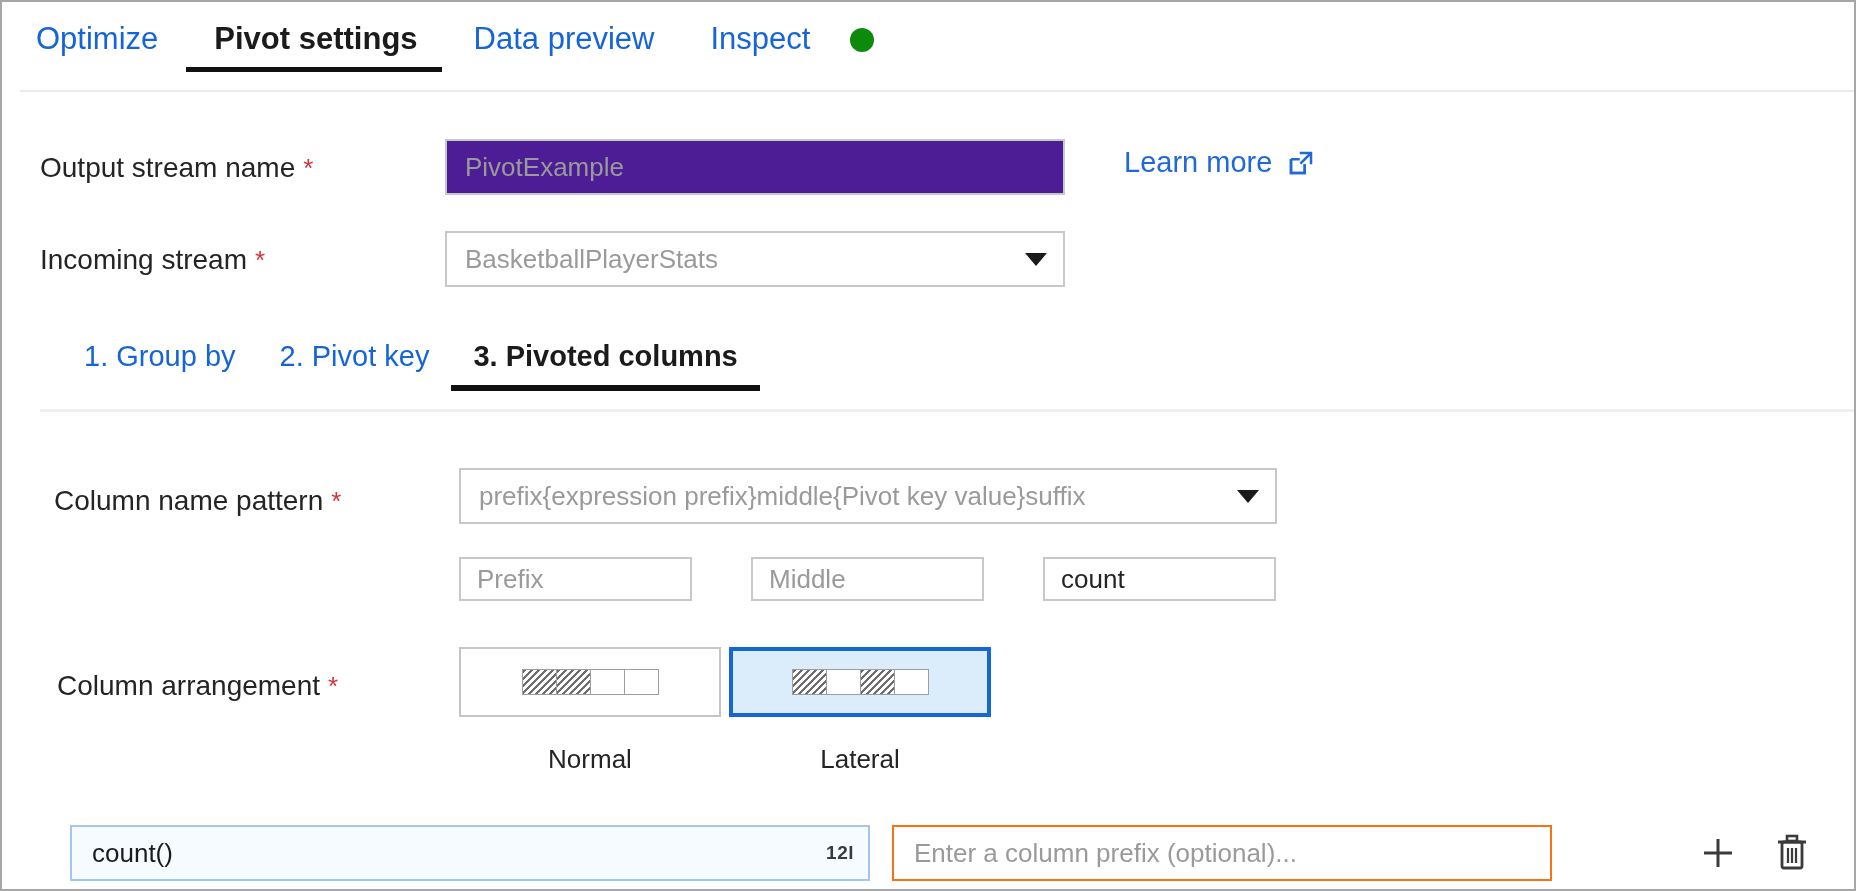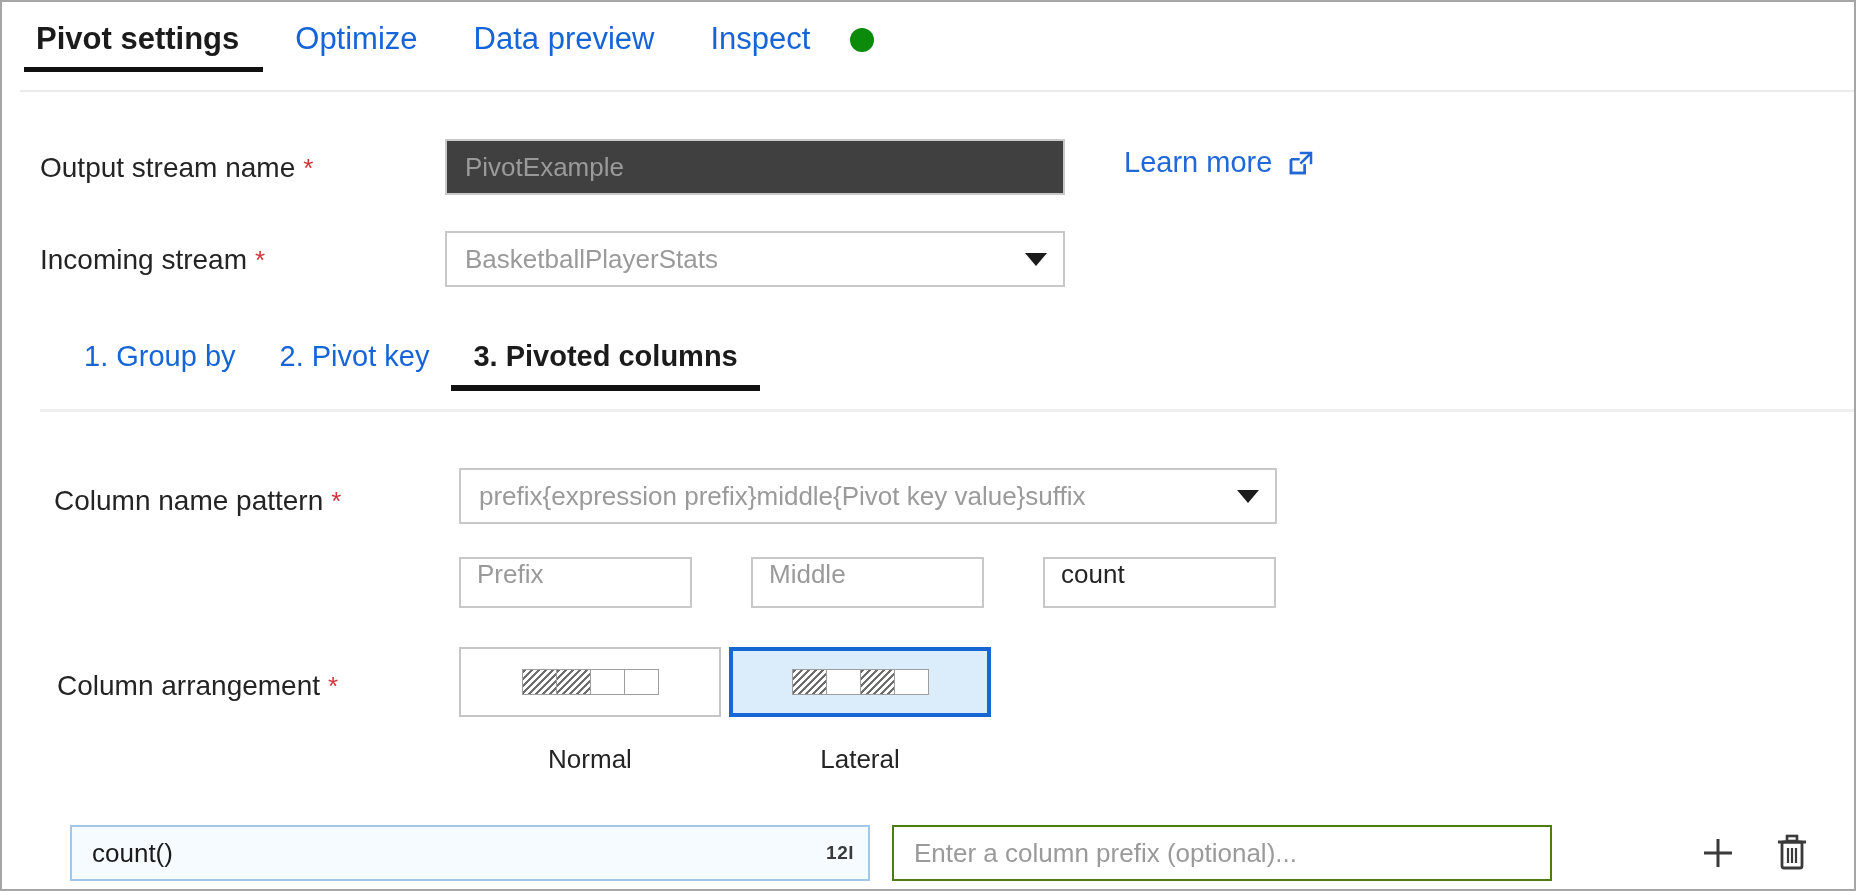"Pivot settings" div.tab { order: before "Optimize" -> after "Optimize" }
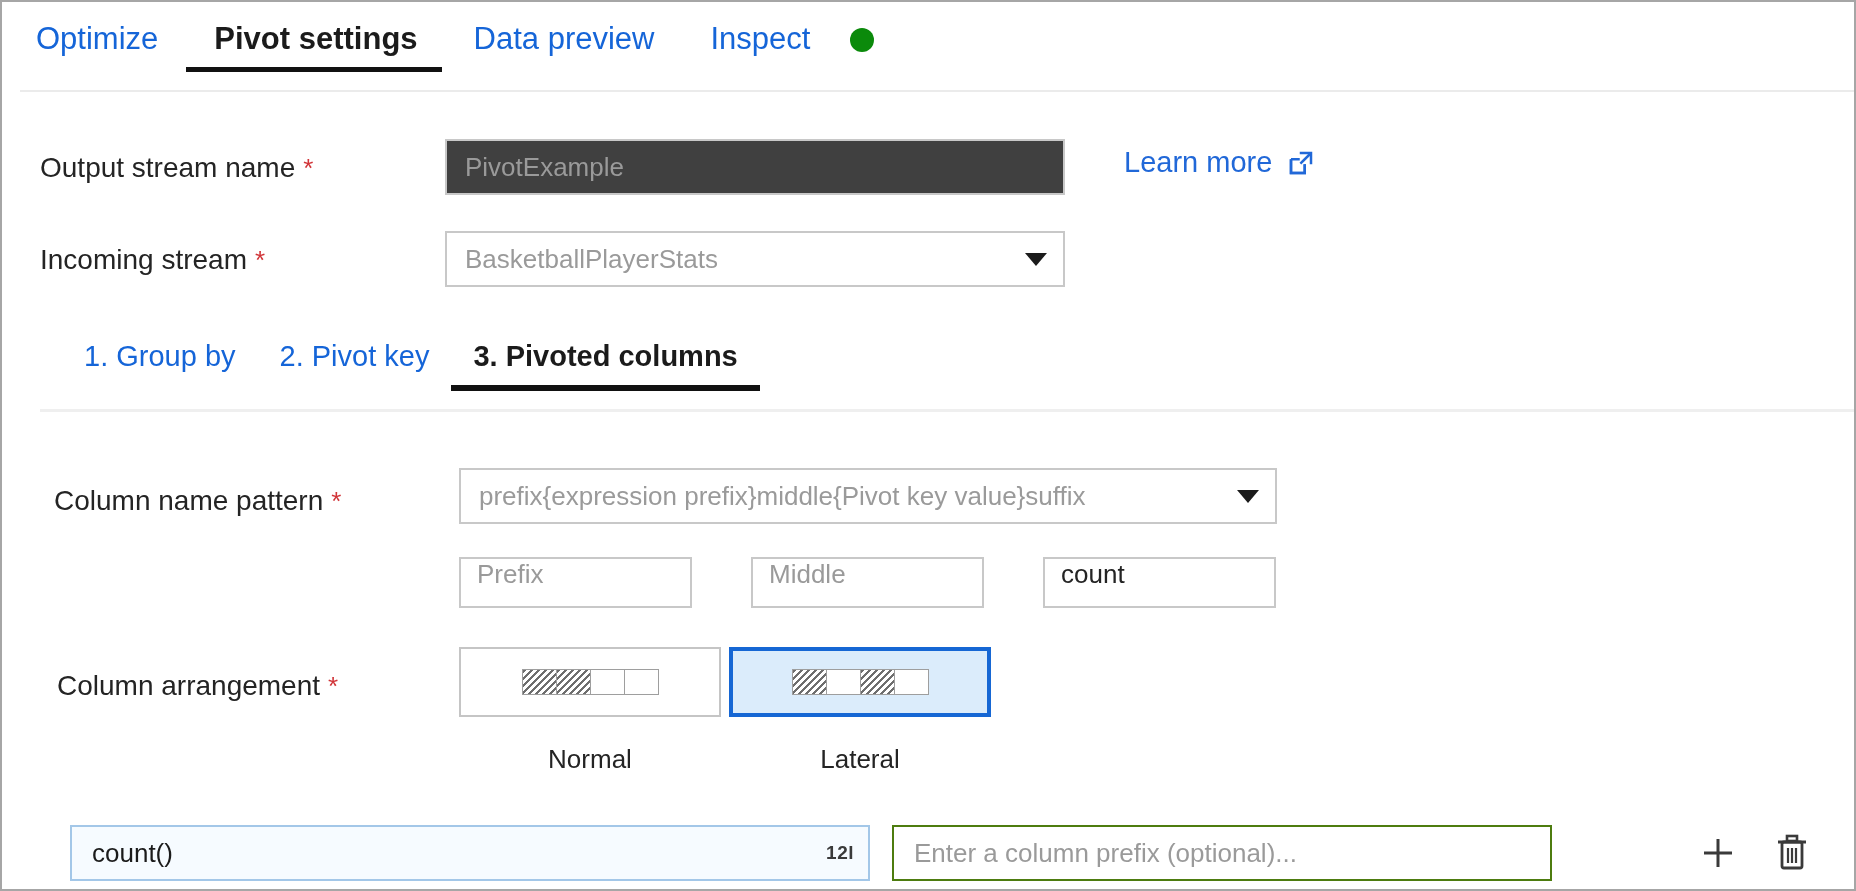"PivotExample" .textbox { background: #404040 -> #4c1d95 }
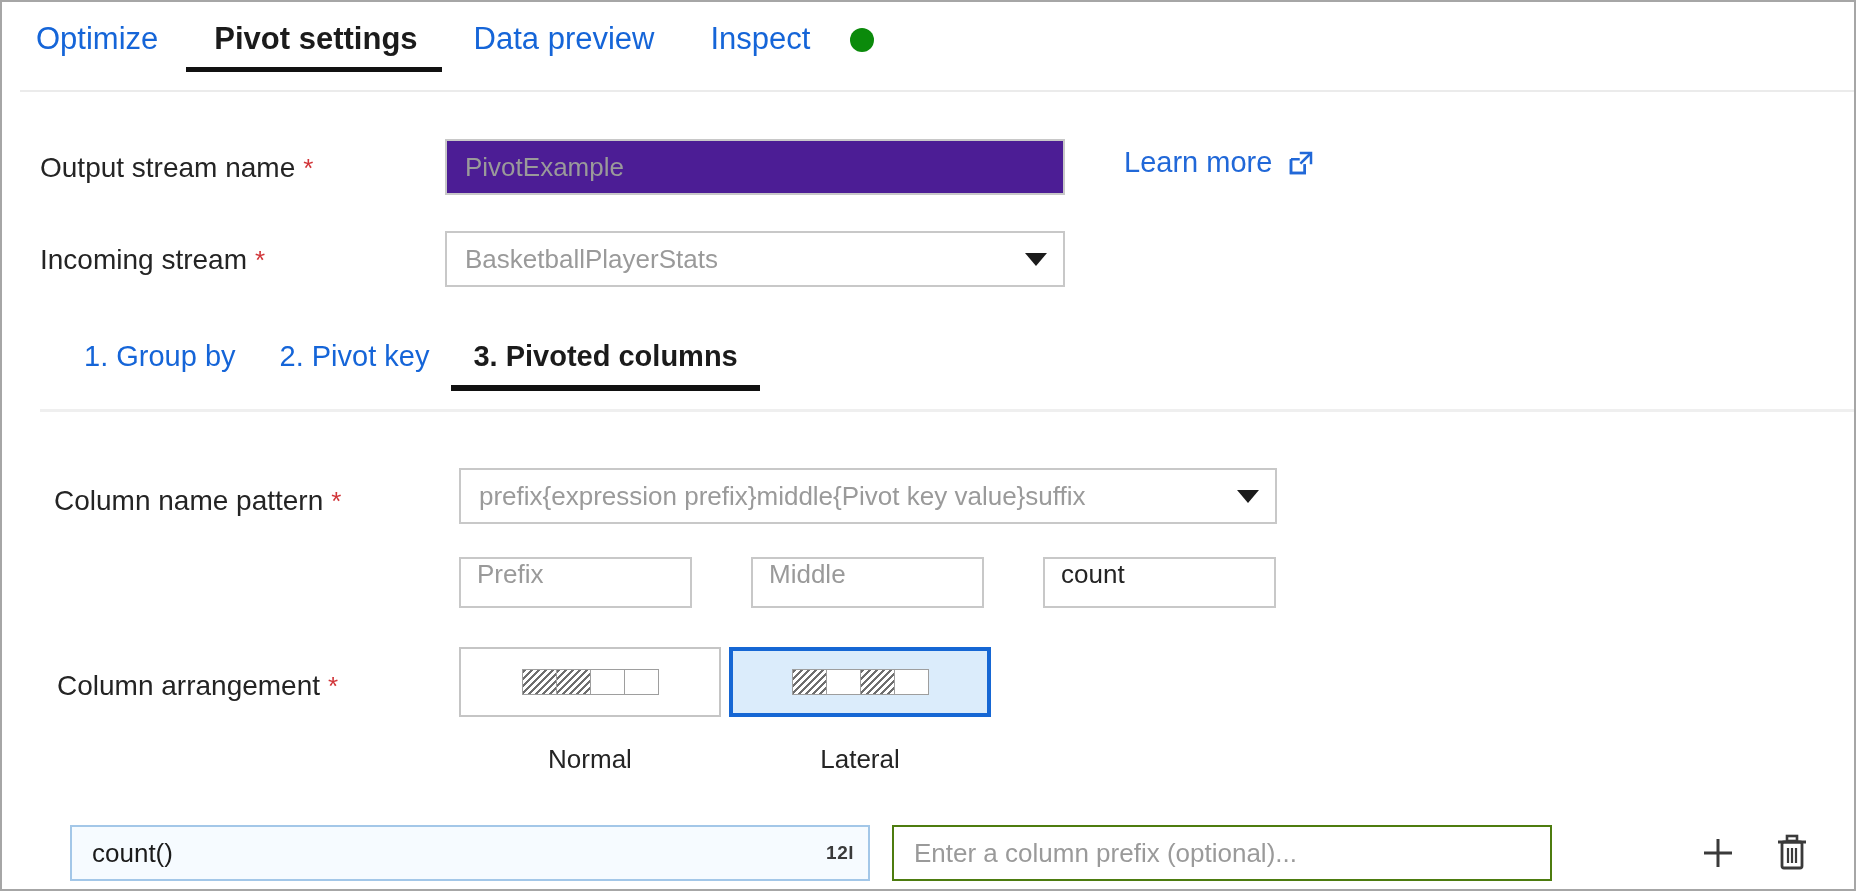"Prefix" .small-input { align-items: flex-start -> center; height: 51px -> 44px }
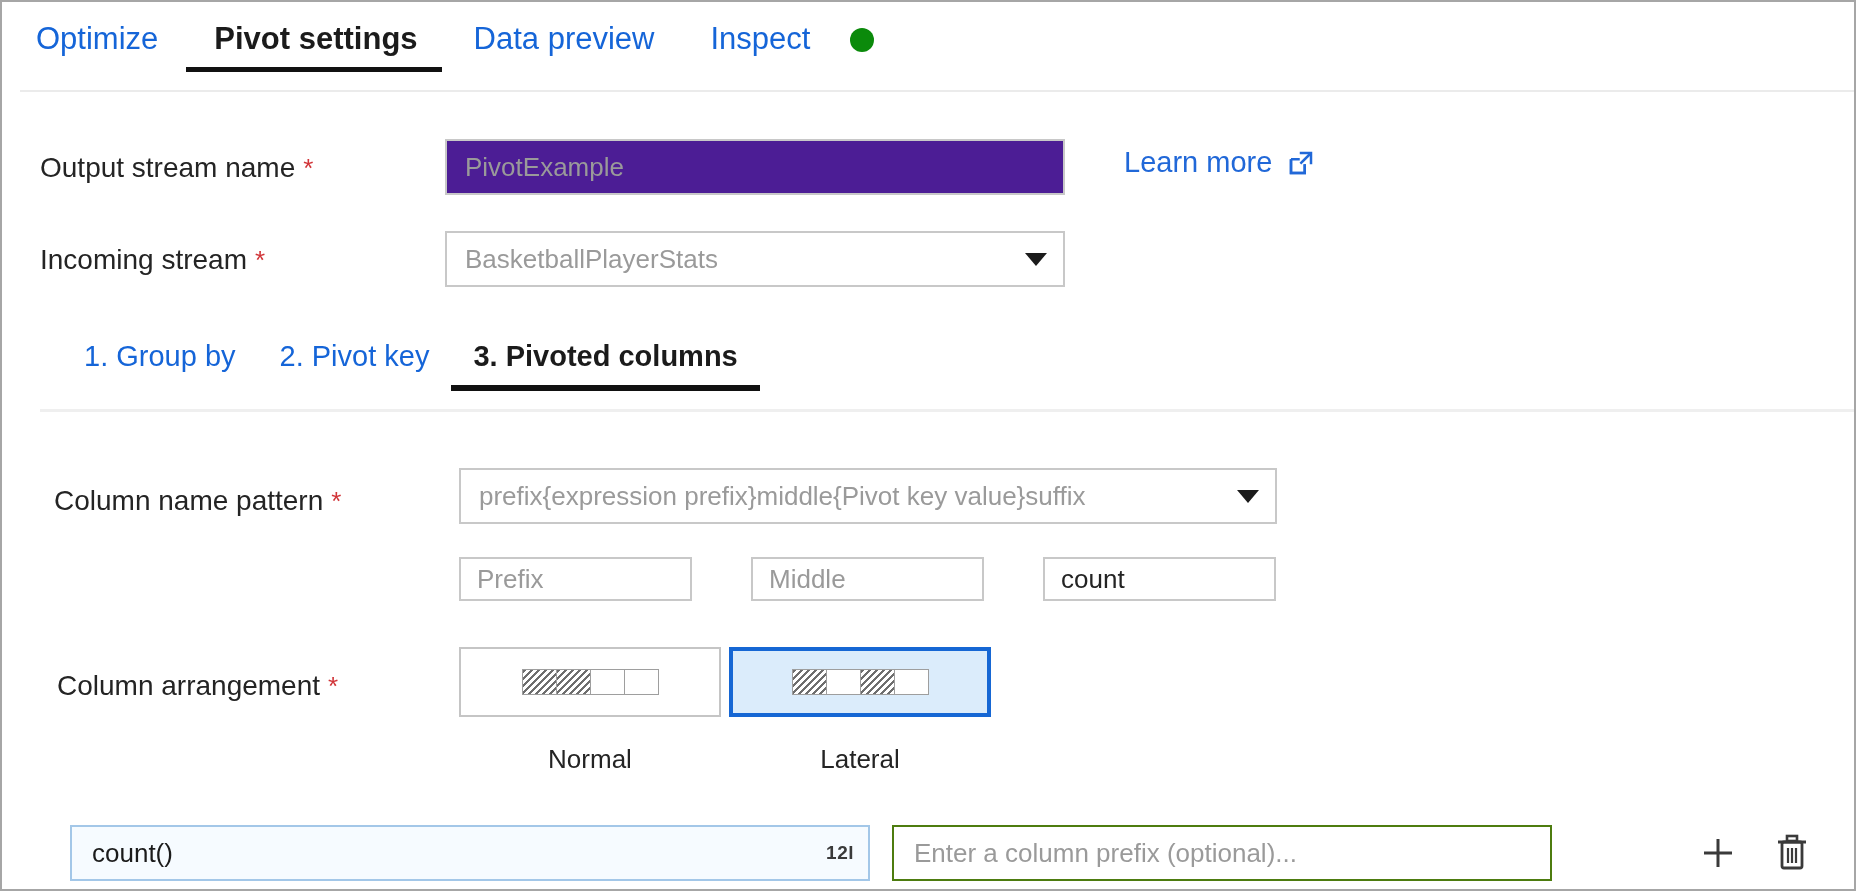"Enter a column prefix (optional)..." .prefix-box { border: 2px solid #4d7c0f -> 2px solid #f97316 }
